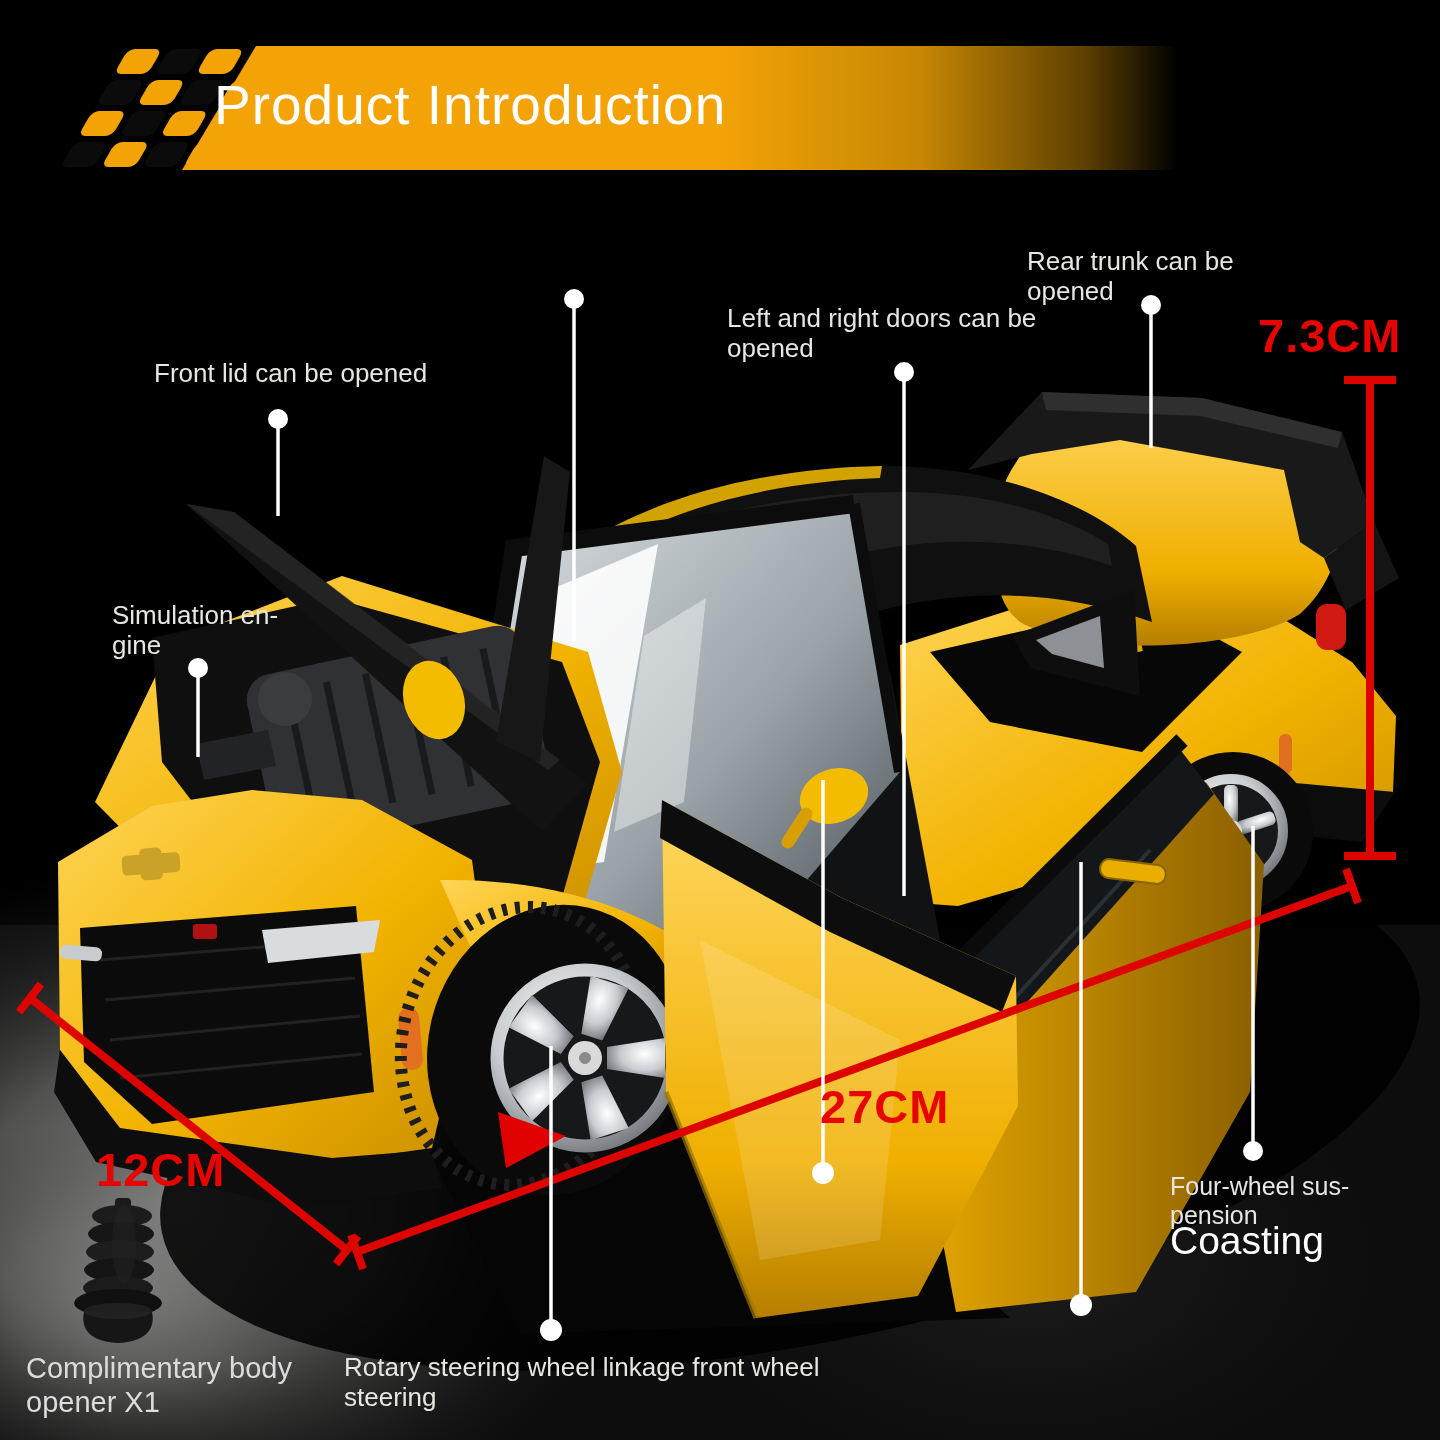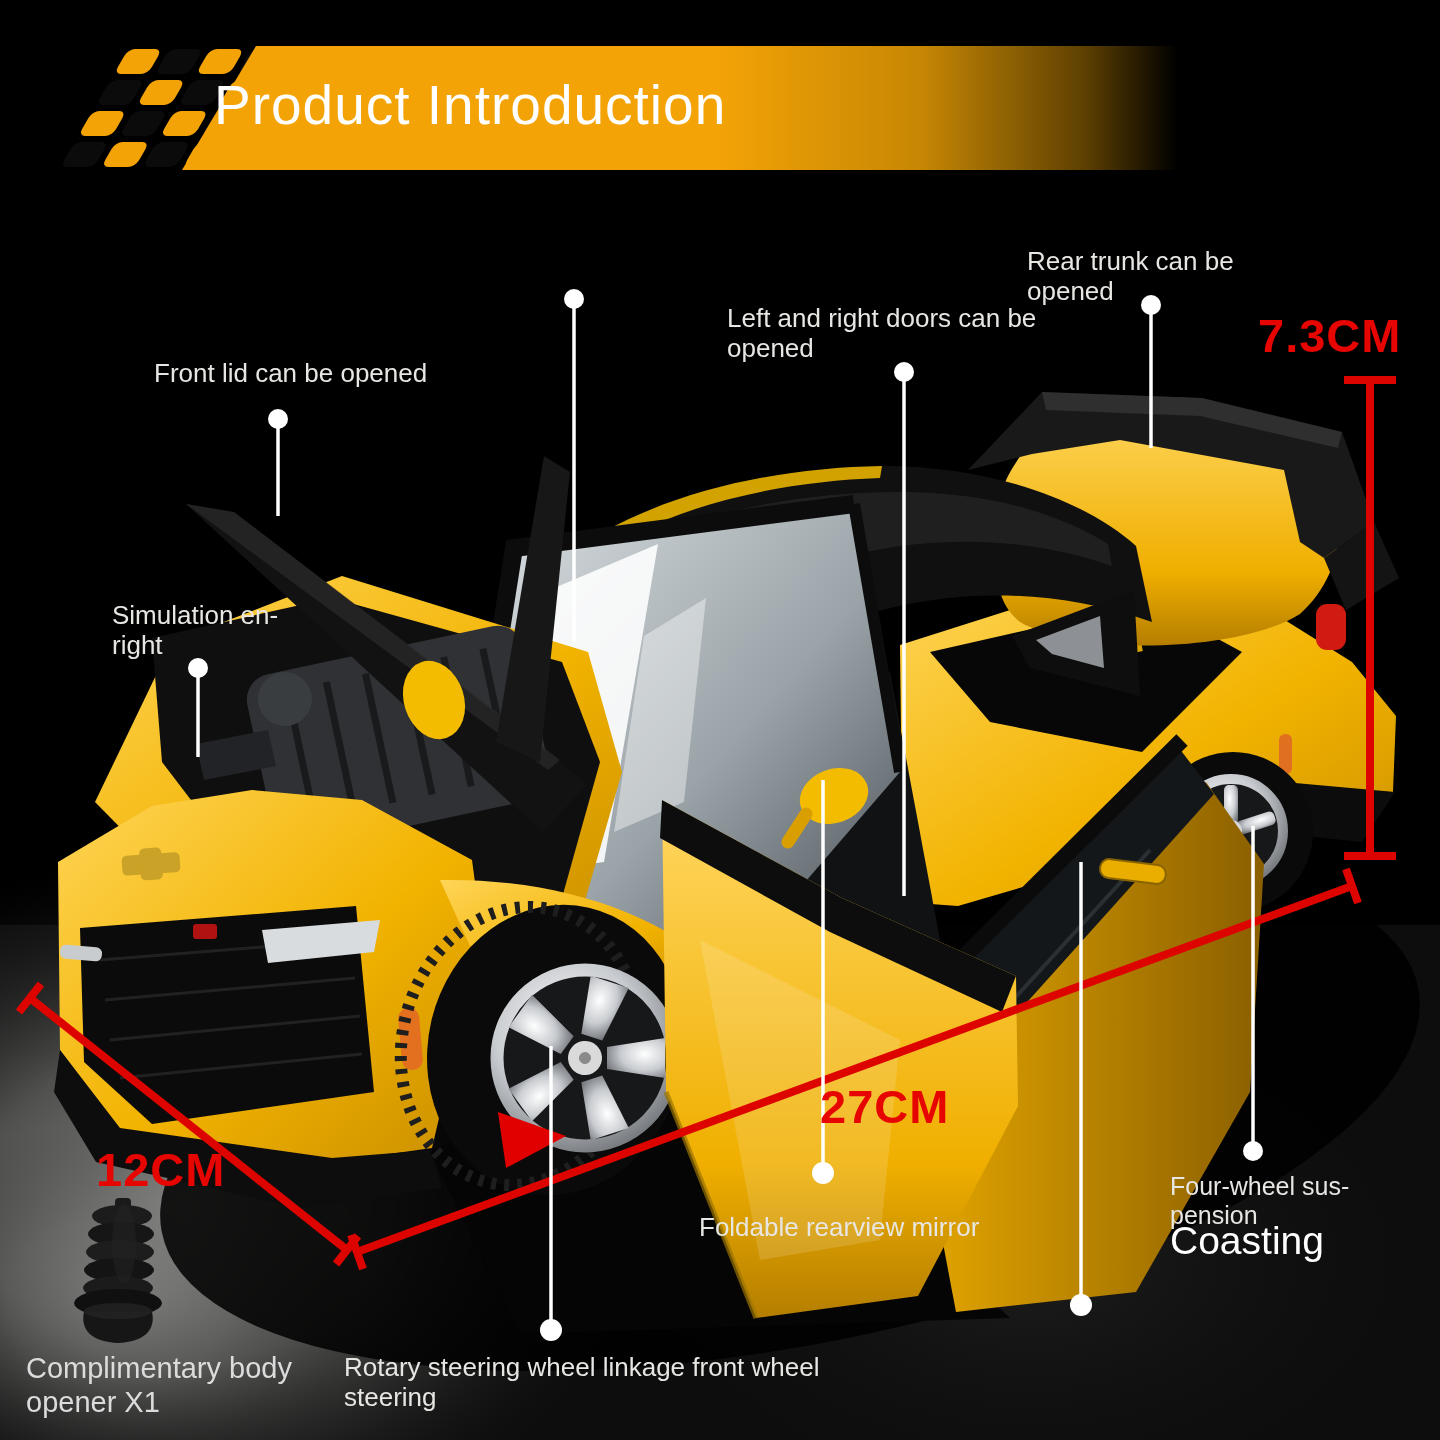"Simulation en-" div.label { text: right -> gine }
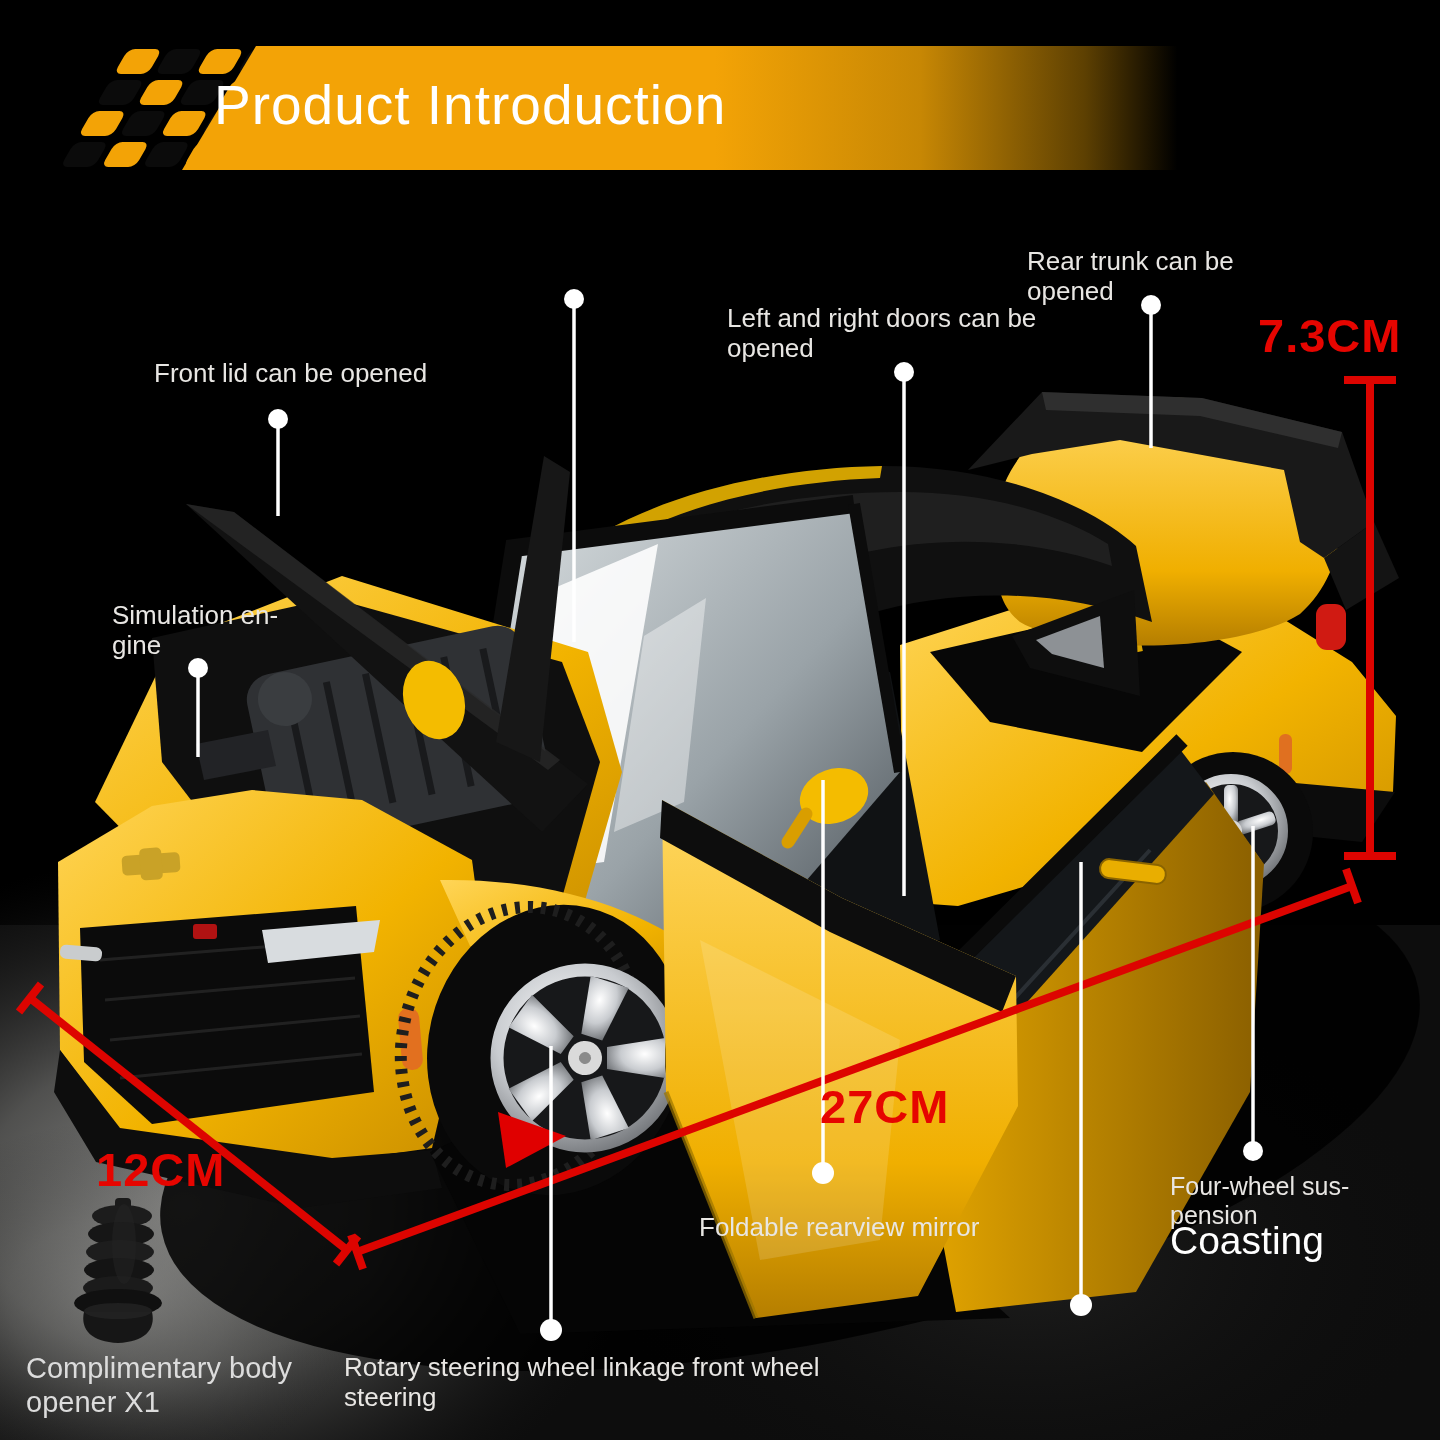"Foldable rearview mirror" div.label { html: <div>Foldable rearview mirror</div> -> none }
